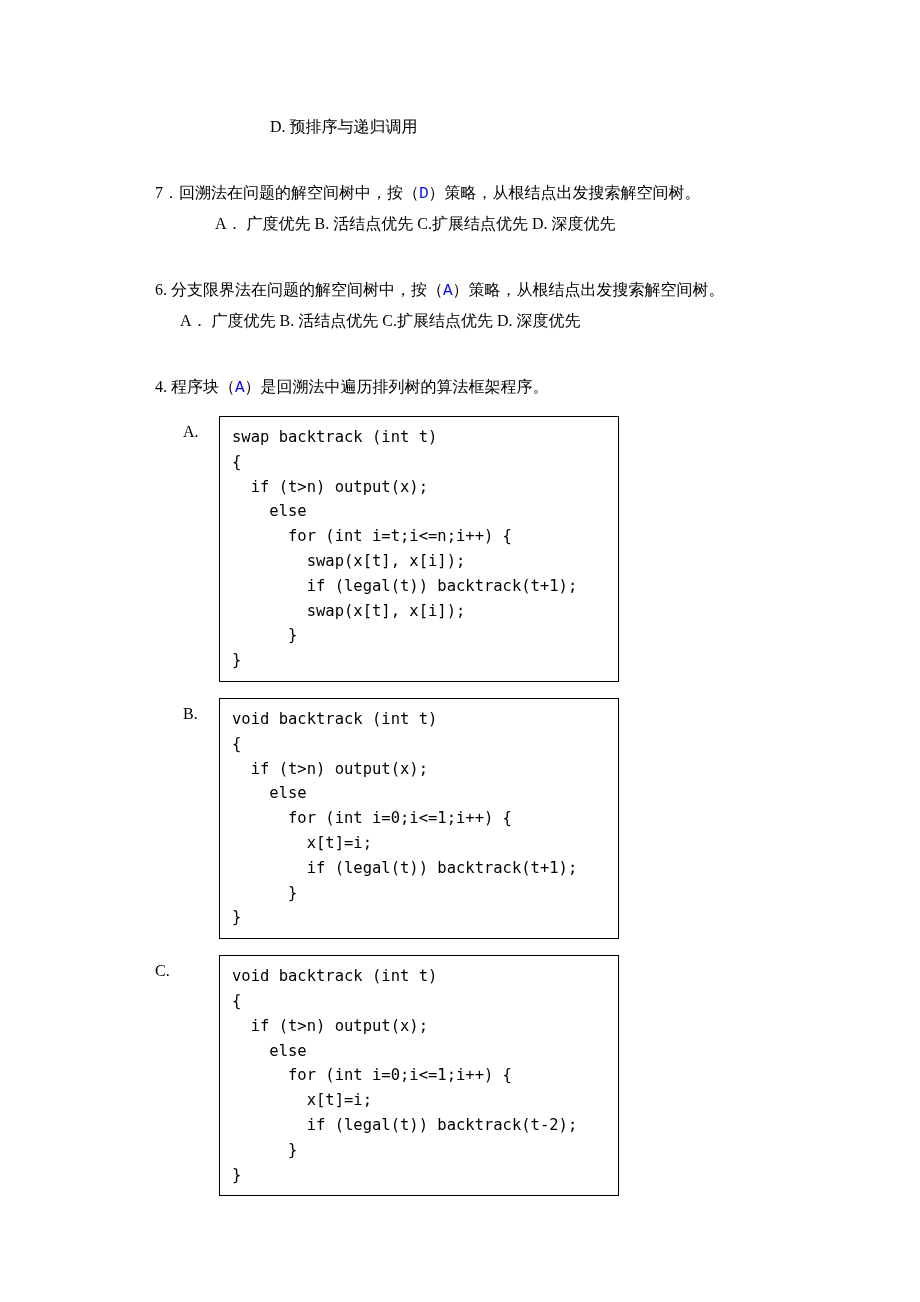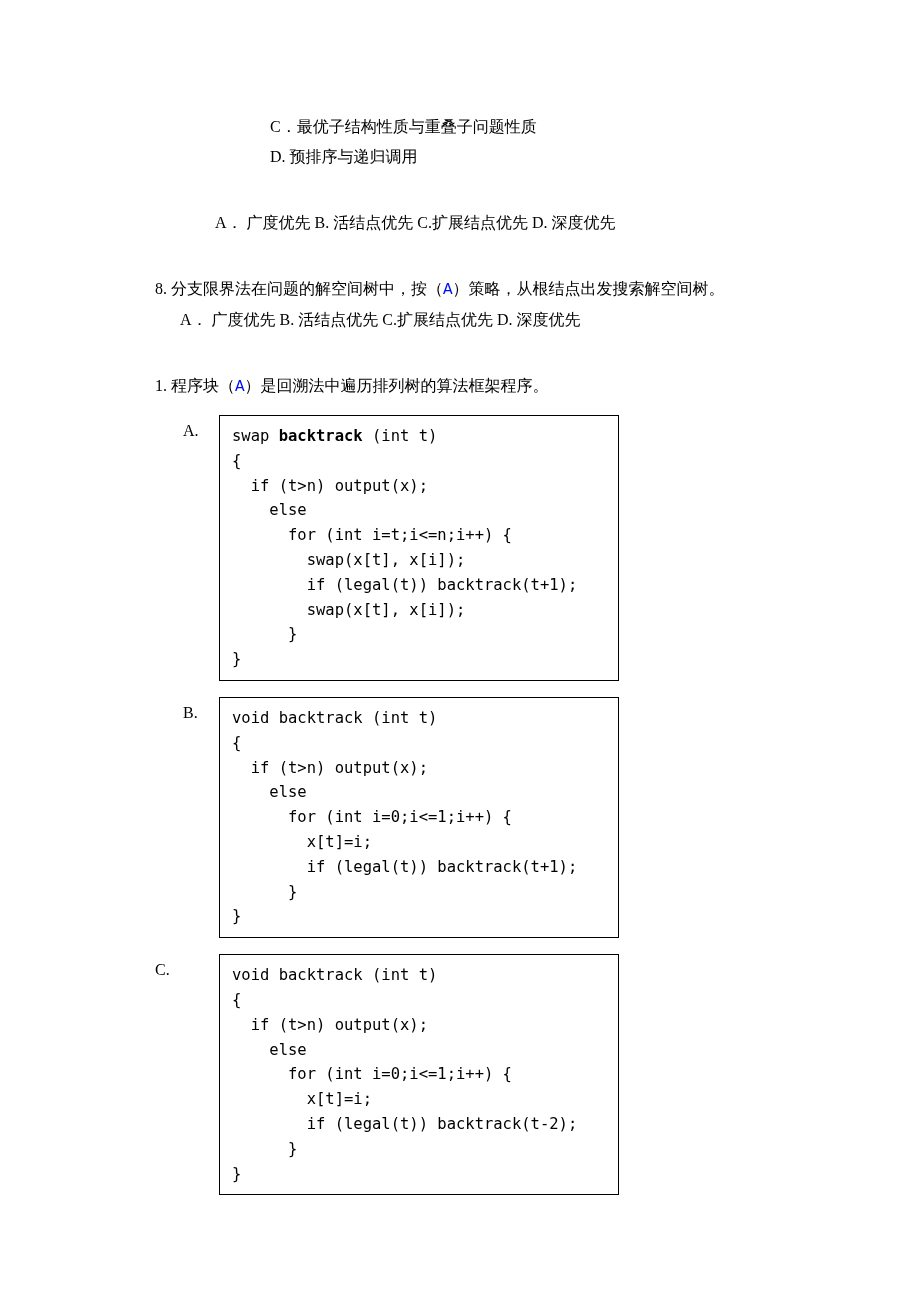"C．最优子结构性质与重叠子问题性质" div.indent-options { html: <div>C．最优子结构性质与重叠子问题性质</div> -> none }
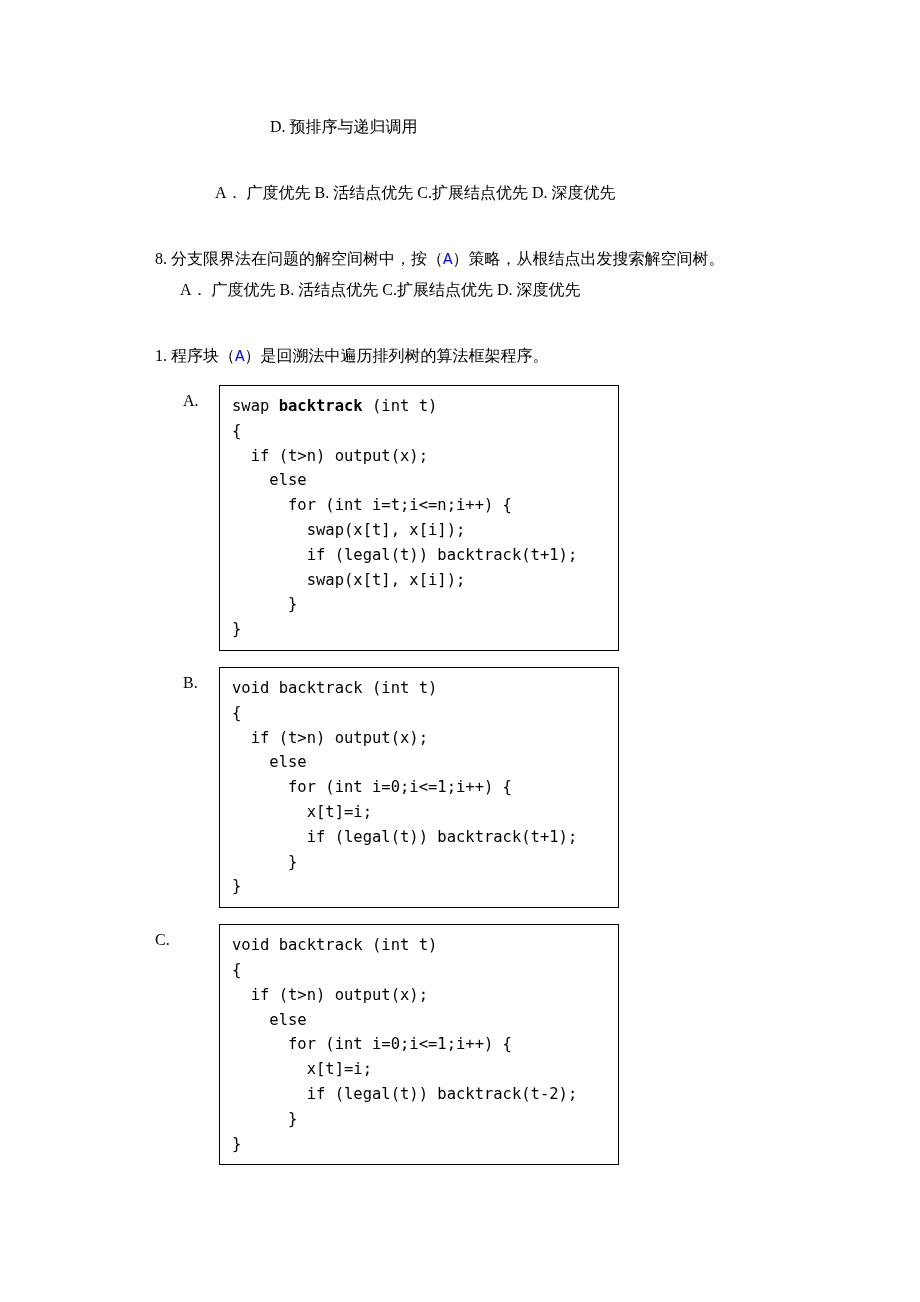"7．回溯法在问题的解空间树中，按（D）策略，从根结点出发搜索解空间树。" div.q-text { html: none -> <div> <span>7．回溯法在问题的解空间树中，按（</span><span>D</span><span>）策略，从根结点出发搜索解空间树。</span> </div> }
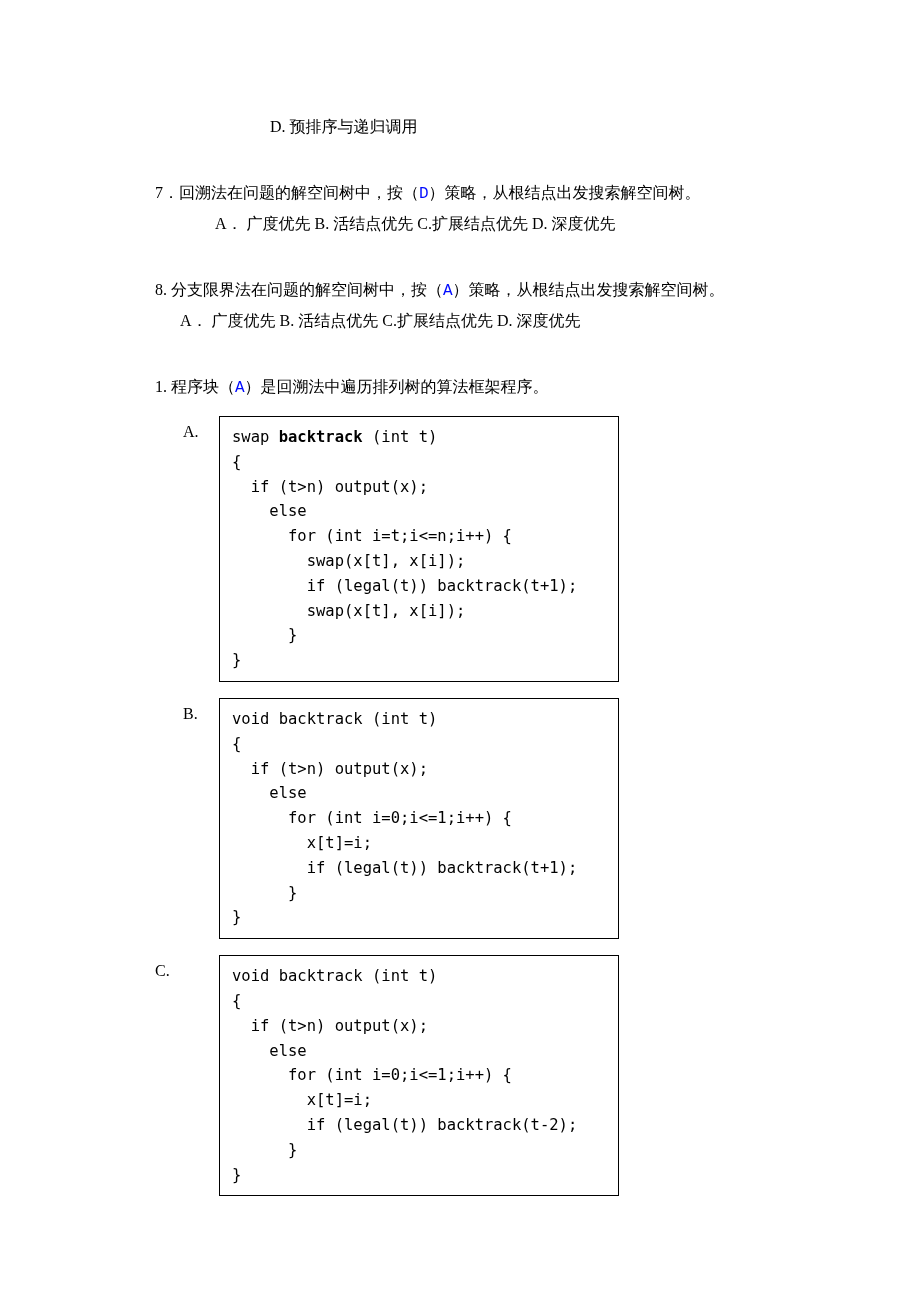"8. 分支限界法在问题的解空间树中，按（" span { text: 8 -> 6 }
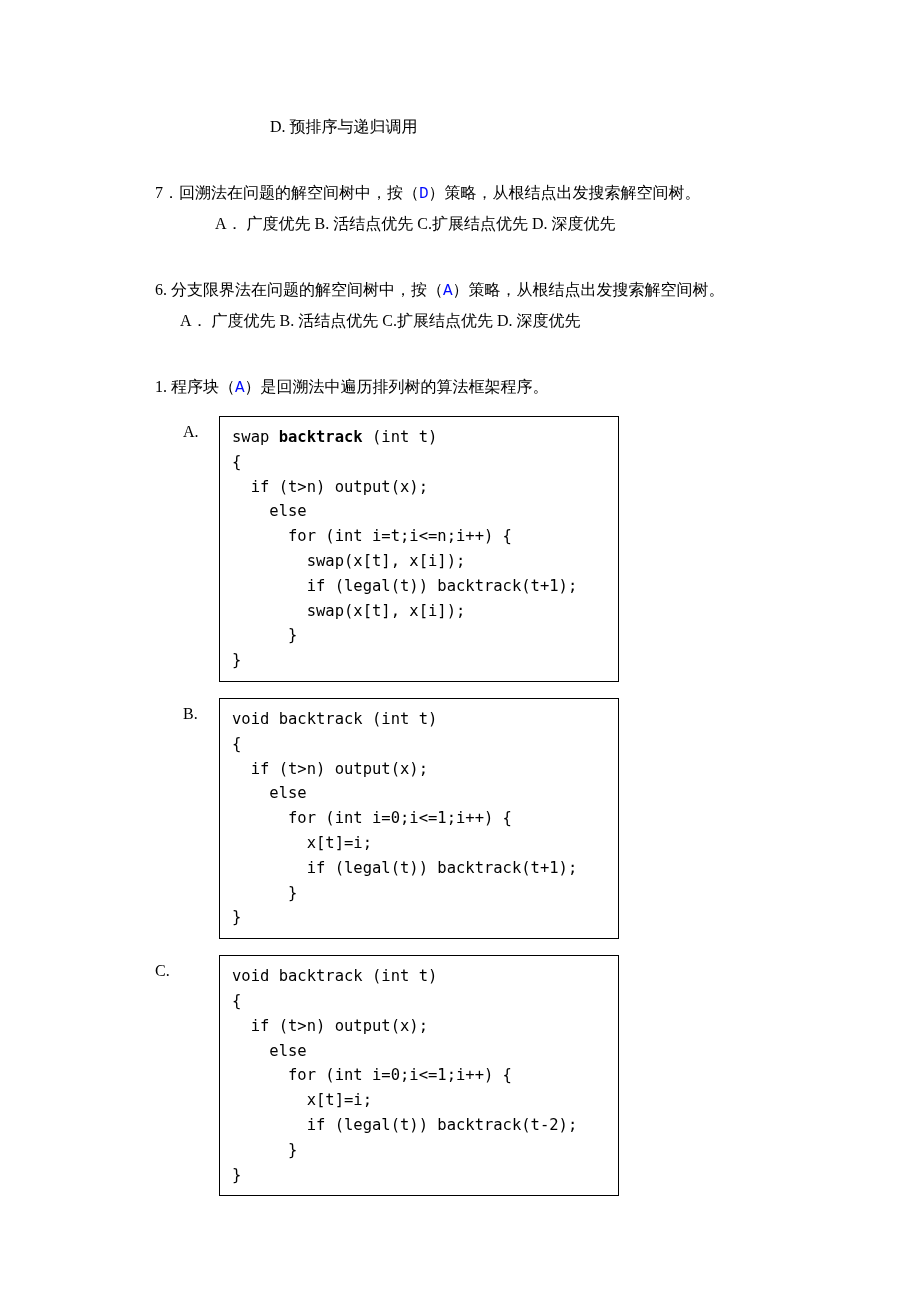"1. 程序块（" span { text: 1 -> 4 }
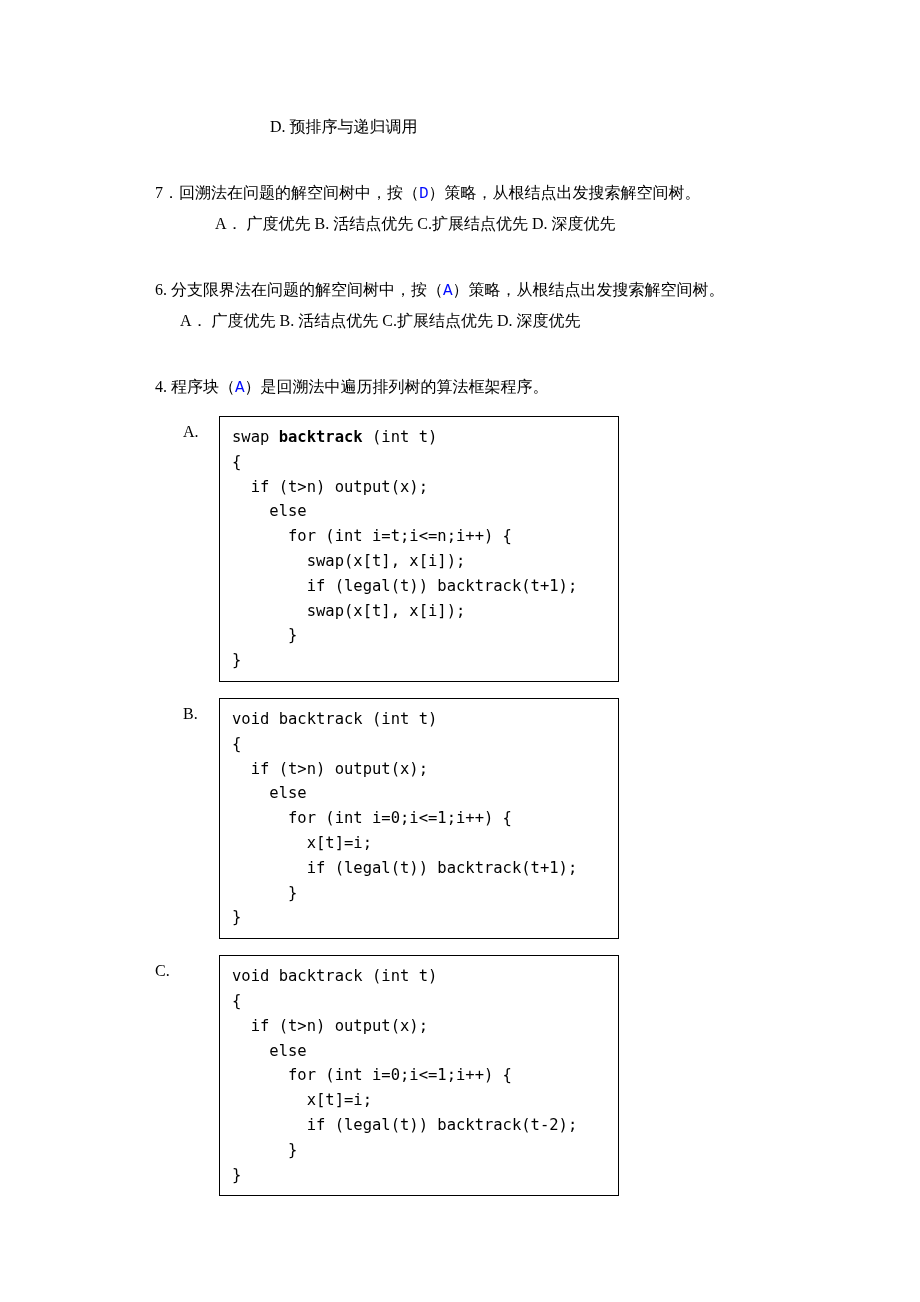"backtrack" .bold { font-weight: bold -> normal }
